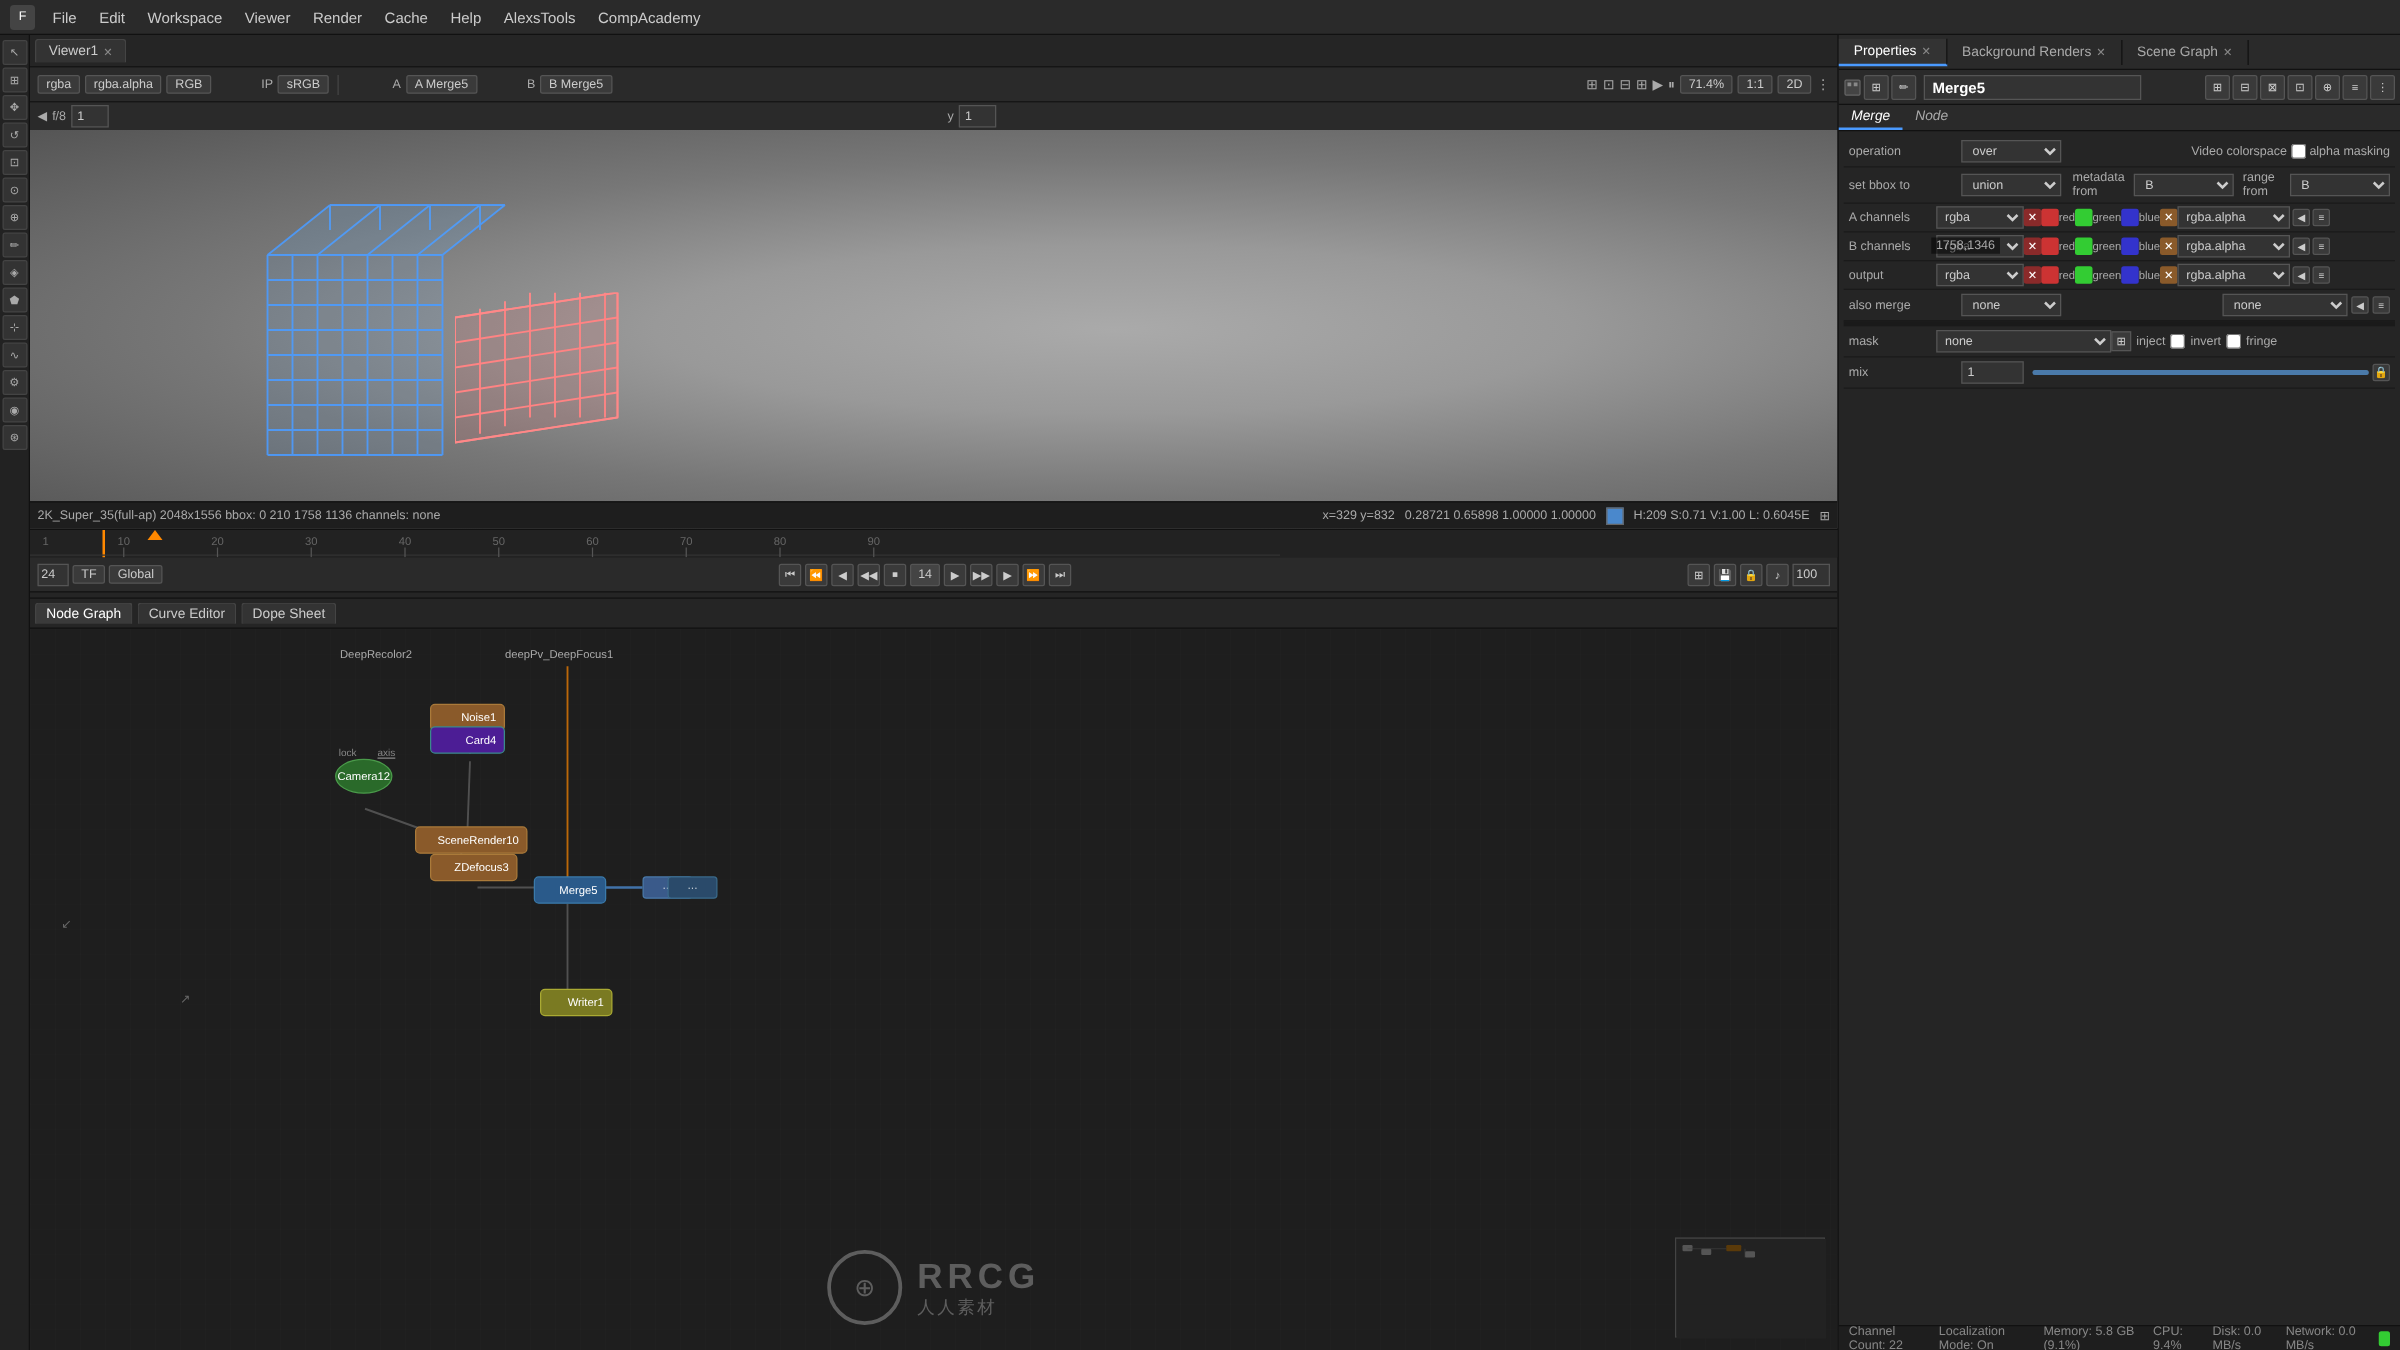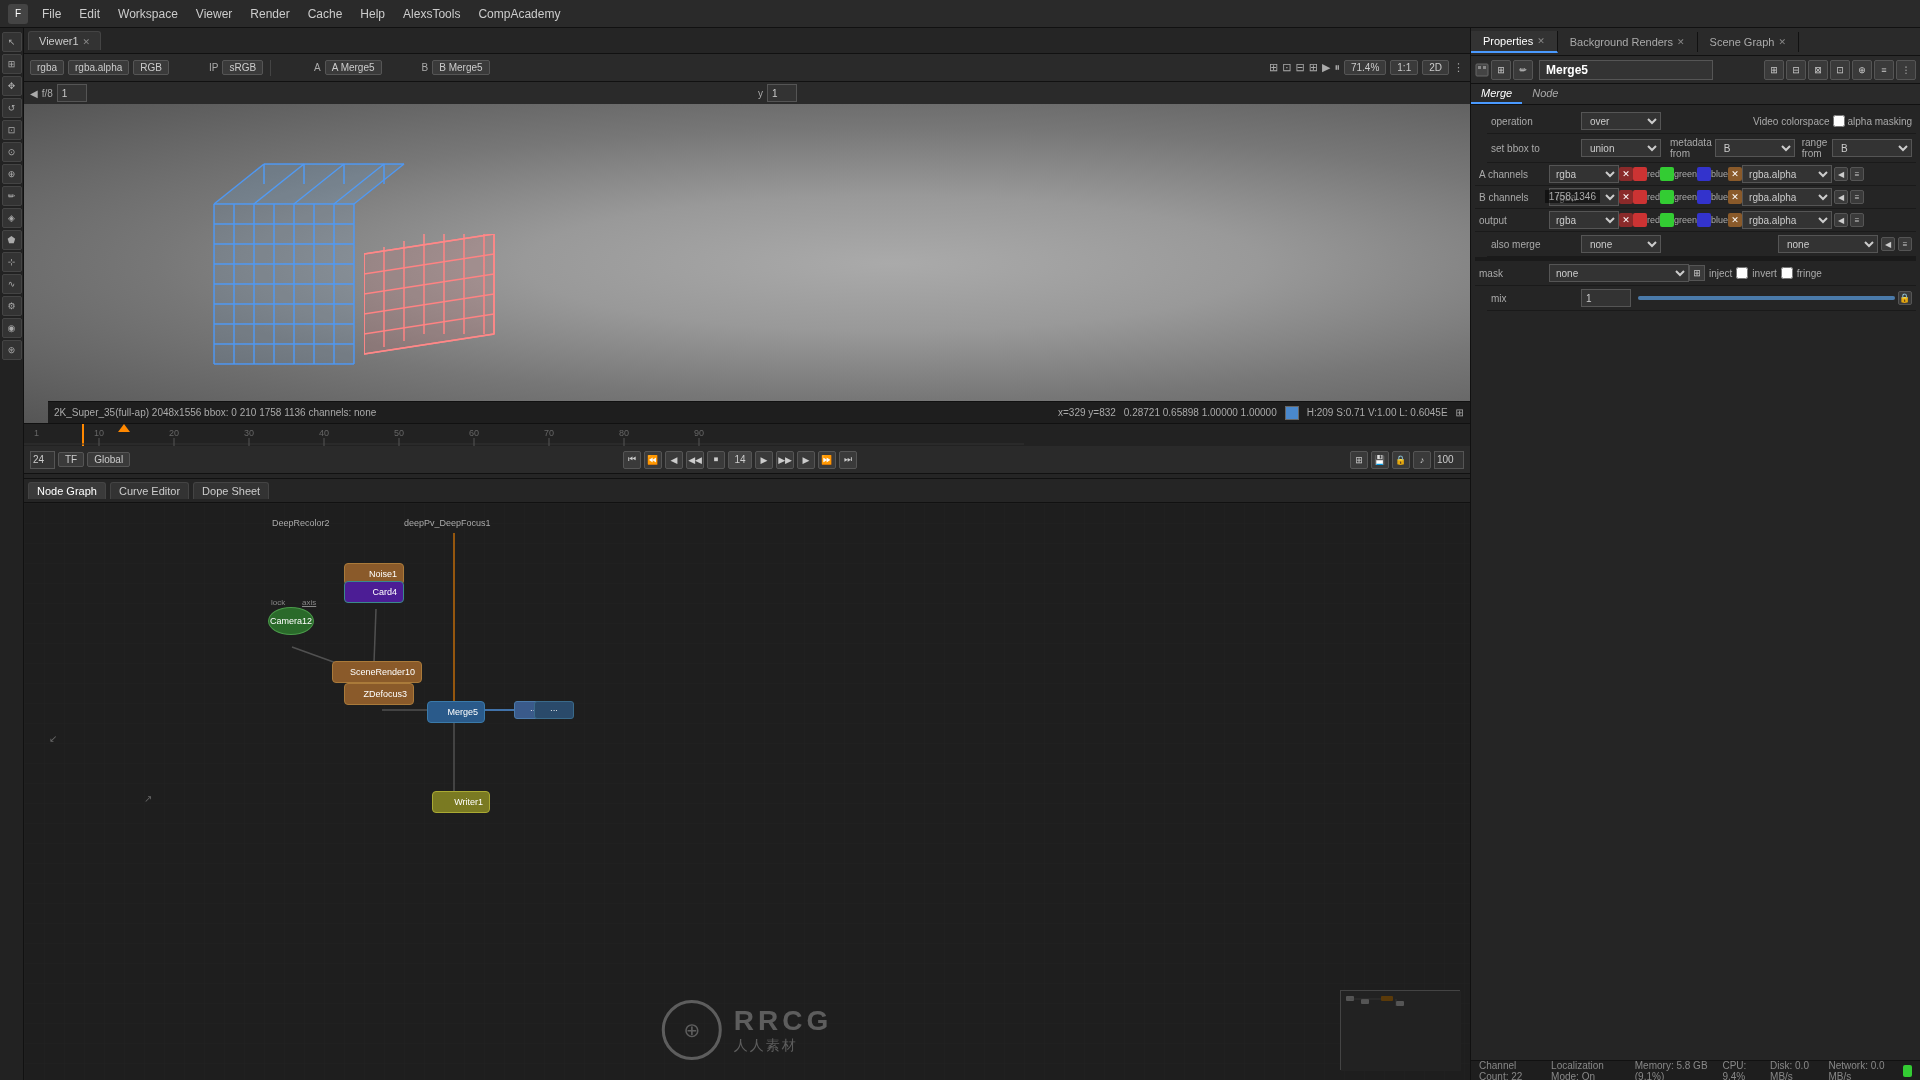"operation" .prop-row { margin-left: 12px -> none }
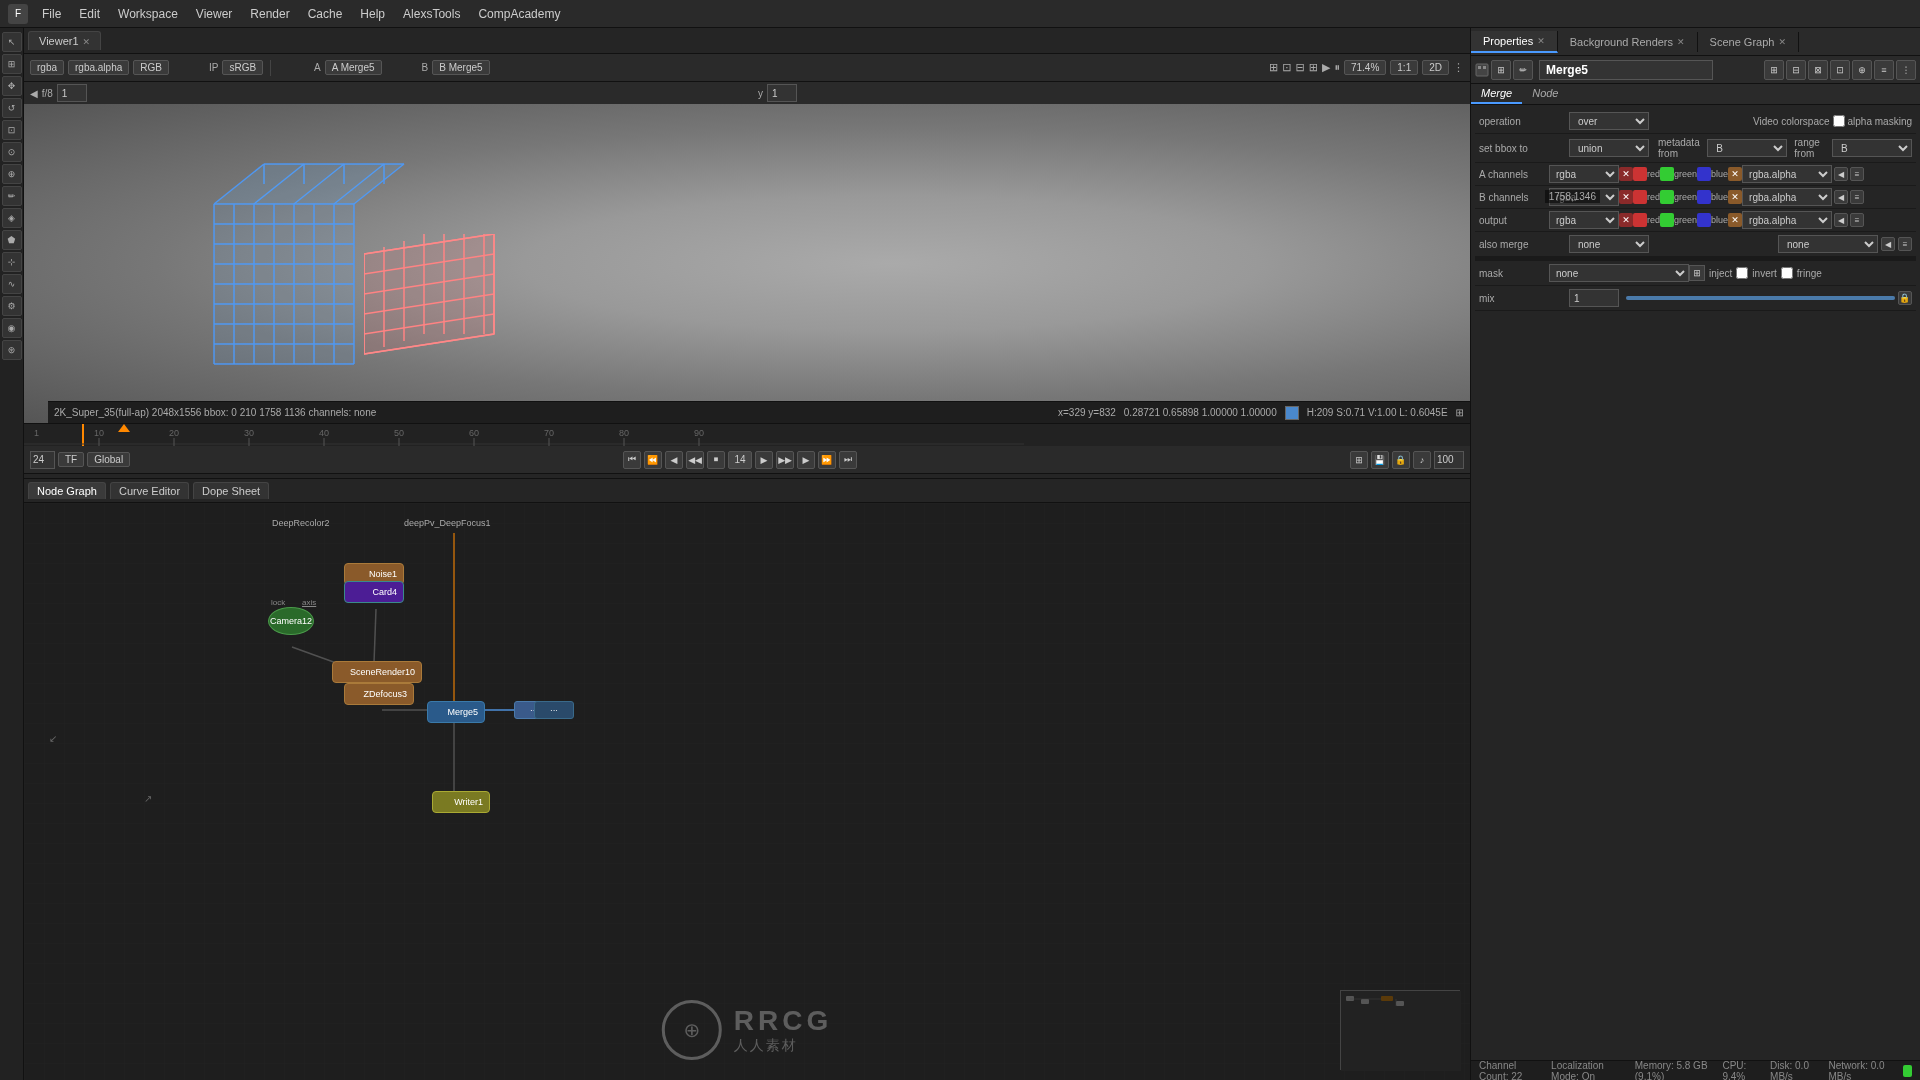"2K_Super_35(full-ap) 2048x1556 bbox: 0" .viewer-status-bar { margin-left: 24px -> none }
